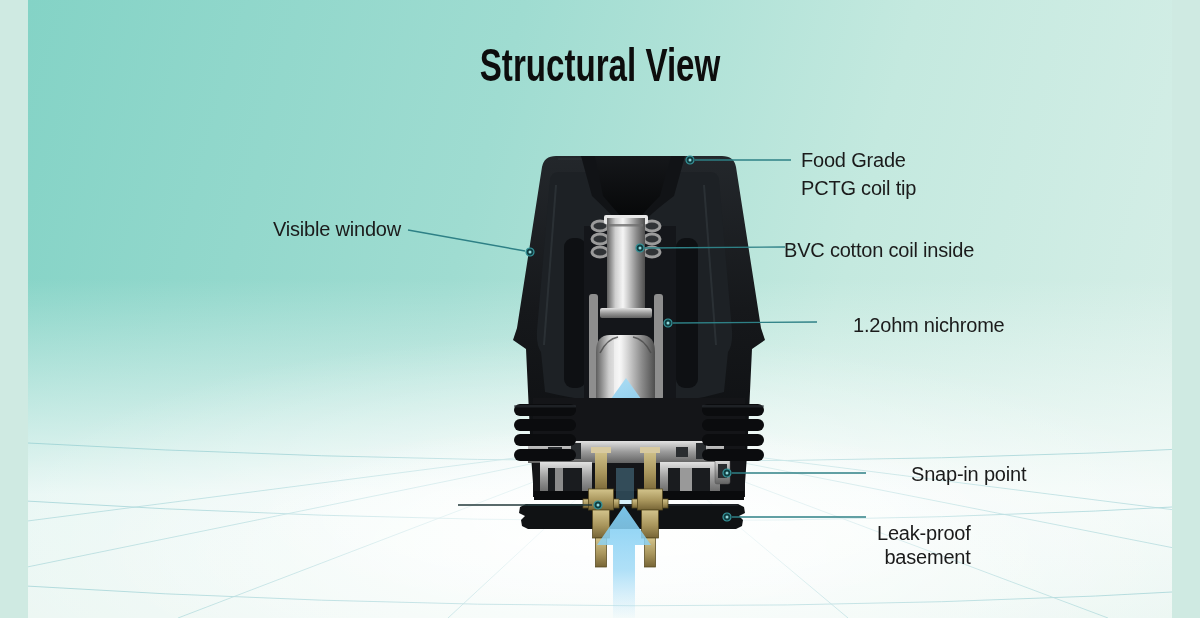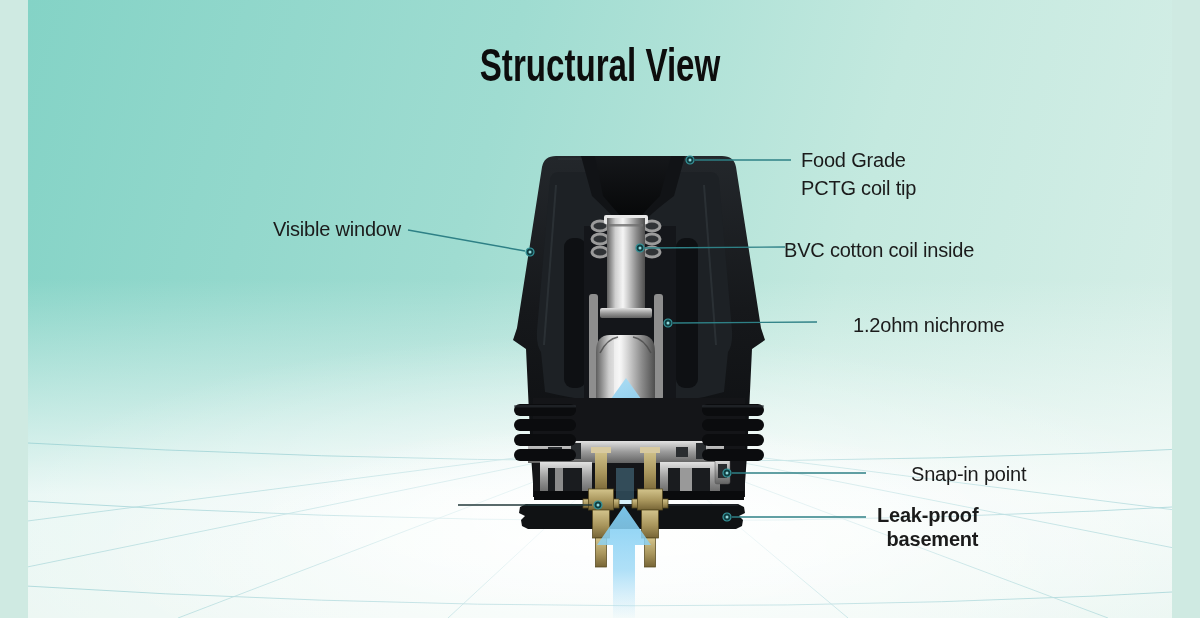"Leak-proof" #lbl-leak { font-weight: bold -> none; top: 503px -> 521px }
